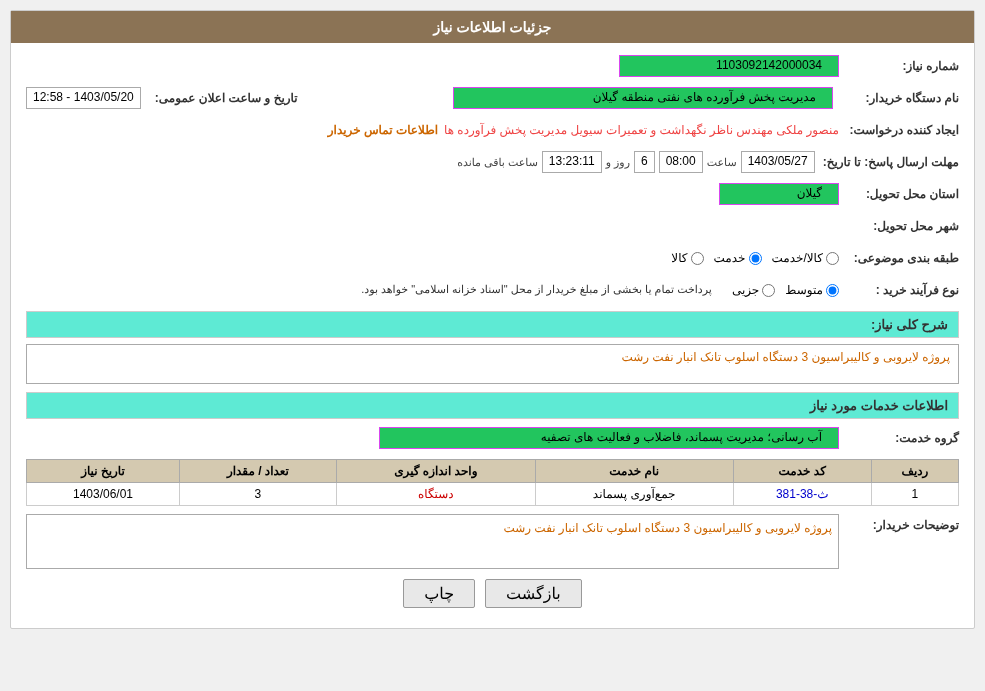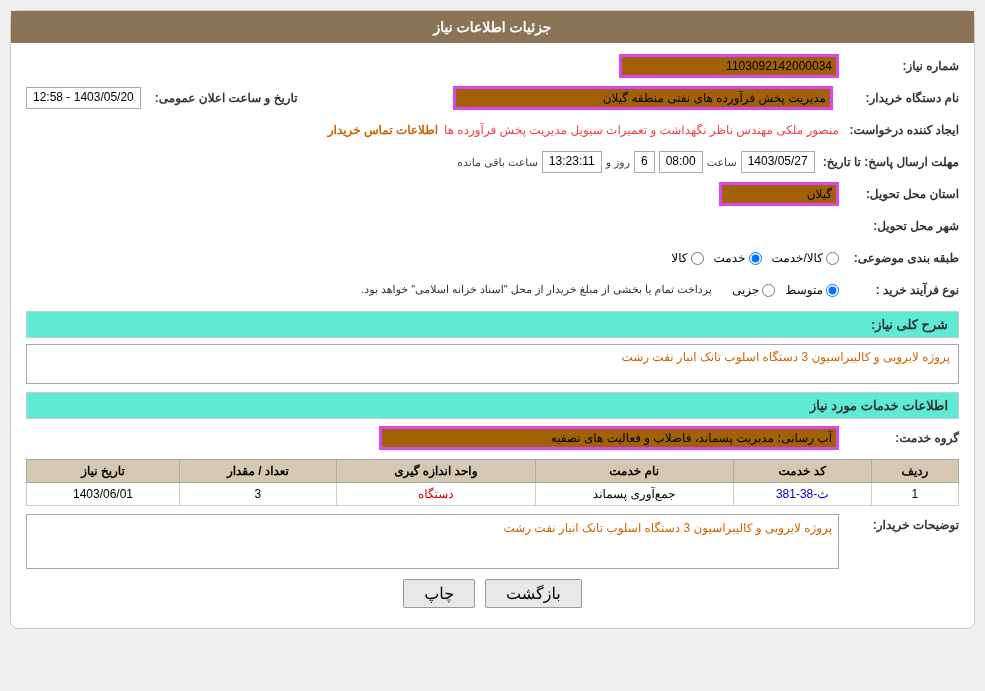"جزئیات اطلاعات نیاز" .main-card { border-radius: 8px -> 2px }
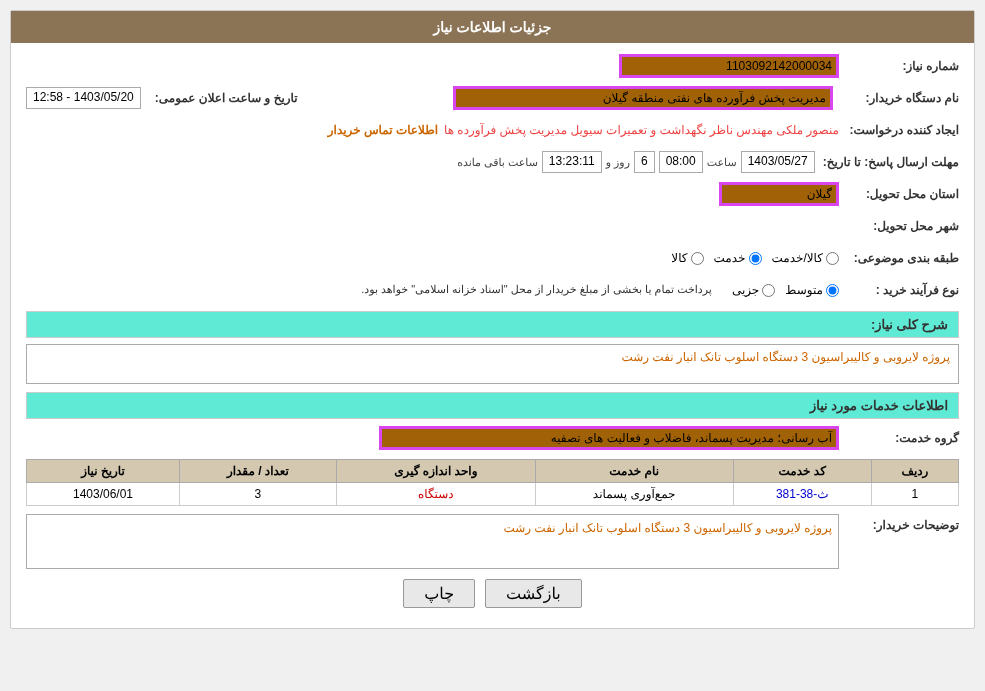"1103092142000034" .input-box { background: #a16207 -> #22c55e; border: 3px solid #d946ef -> 1px solid #d946ef; padding: 2px 4px -> 2px 16px }
